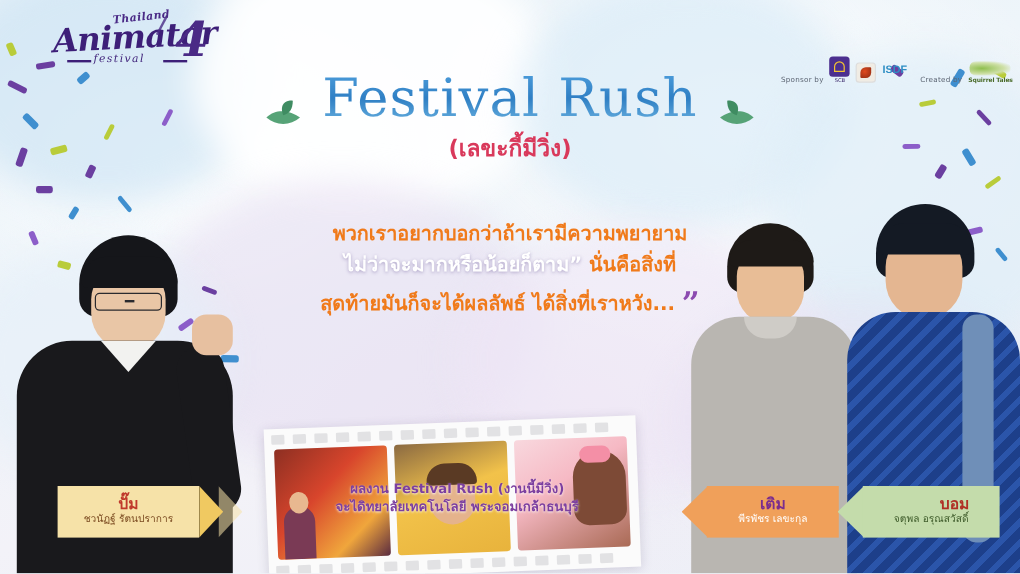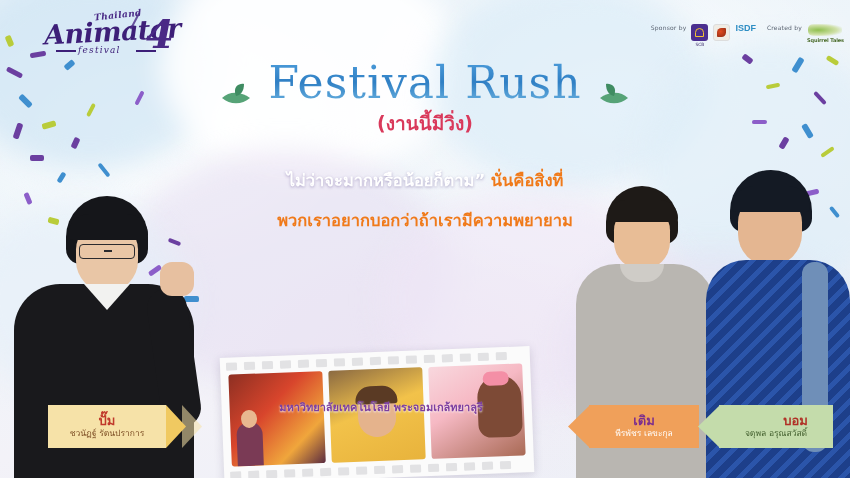"ISDF" #sponsors { align-items: flex-start -> flex-end; top: 24px -> 47px }
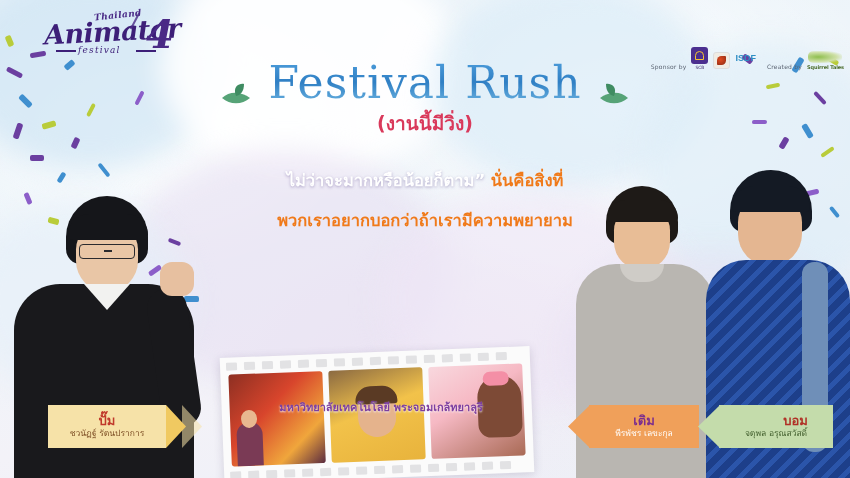"(งานนี้มีวิ่ง)" div { text: งานนี้มีวิ่ง -> เลขะกี้มีวิ่ง }
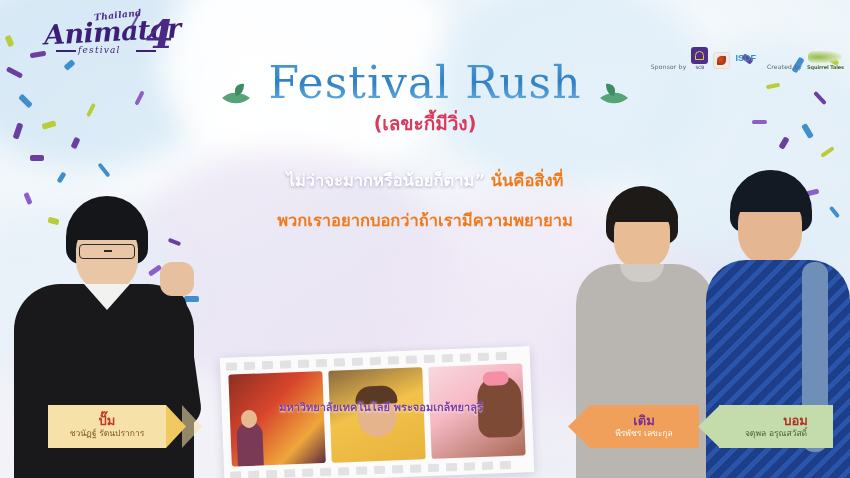"ไม่ว่าจะมากหรือน้อยก็ตาม” นั่นคือสิ่งที่" div.q-line { order: before "พวกเราอยากบอกว่าถ้าเรามีความพยายาม" -> after "พวกเราอยากบอกว่าถ้าเรามีความพยายาม" }
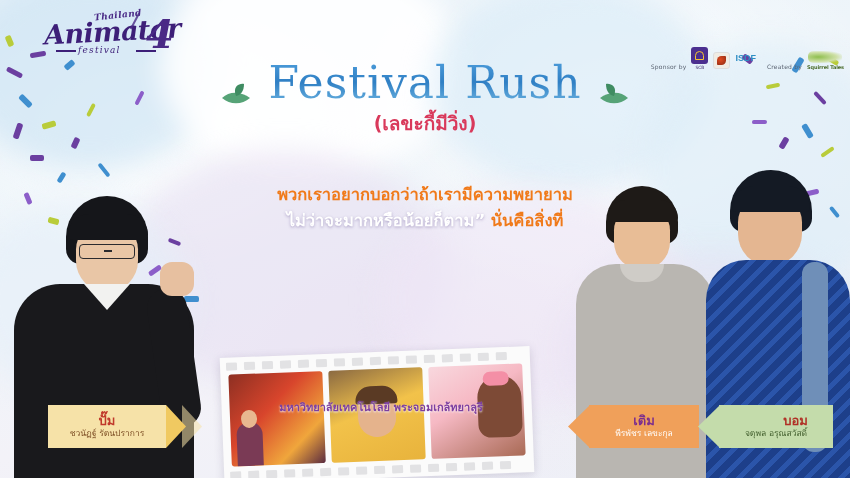"สุดท้ายมันก็จะได้ผลลัพธ์" div.q-line { html: none -> <div> <span>สุดท้ายมันก็จะได้ผลลัพธ์ ได้สิ่งที่เราหวัง...</span> <span>”</span> </div> }
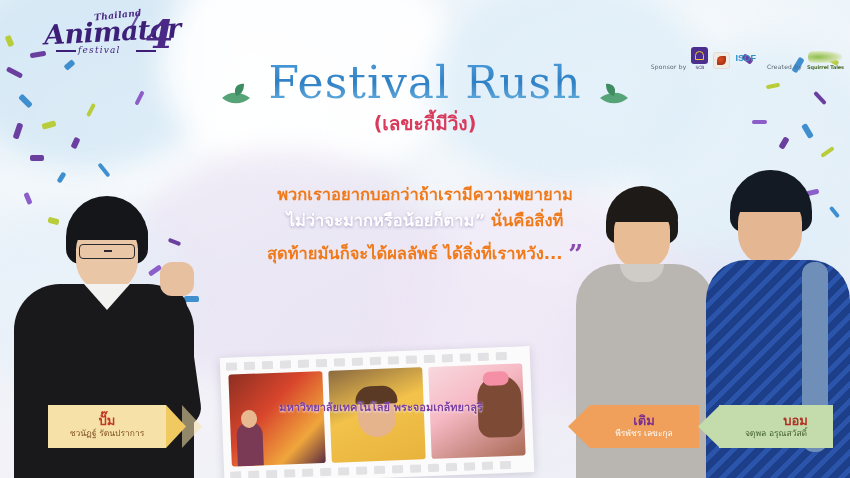"ผลงาน Festival Rush (งานนี้มีวิ่ง)" div.cap1 { html: none -> <div>ผลงาน Festival Rush (งานนี้มีวิ่ง)</div> }
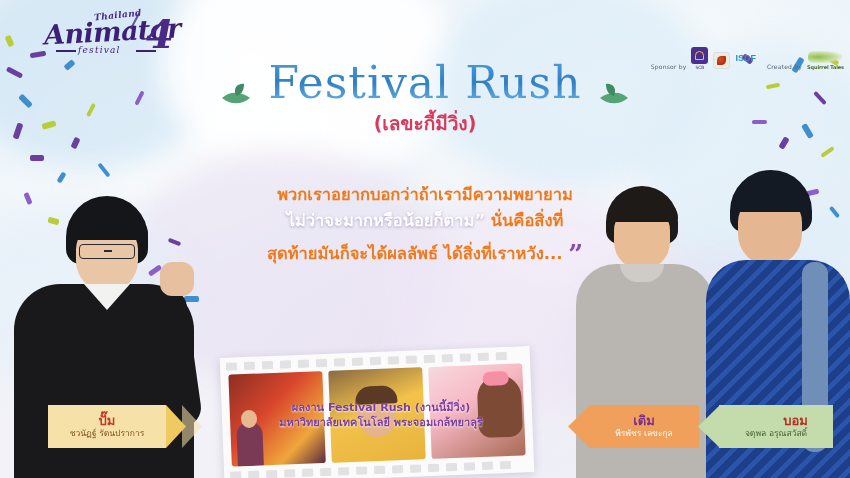"มหาวิทยาลัยเทคโนโลยี พระจอมเกล้ทยาลุรี" div.cap2 { text: มหาวิทยาลัยเทคโนโลยี พระจอมเกล้ทยาลุรี -> จะไดิทยาลัยเทคโนโลยี พระจอมเกล้าธนบุรี }
